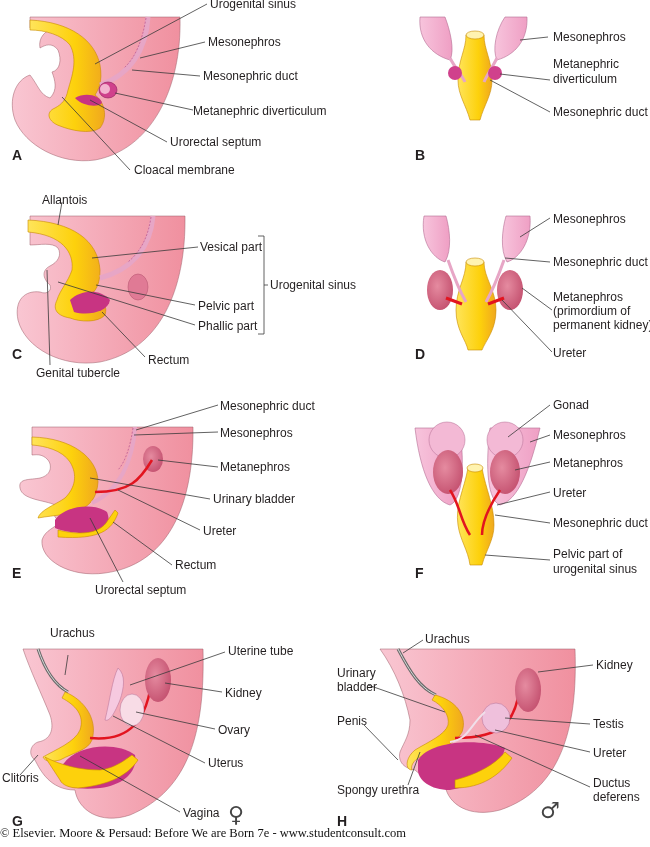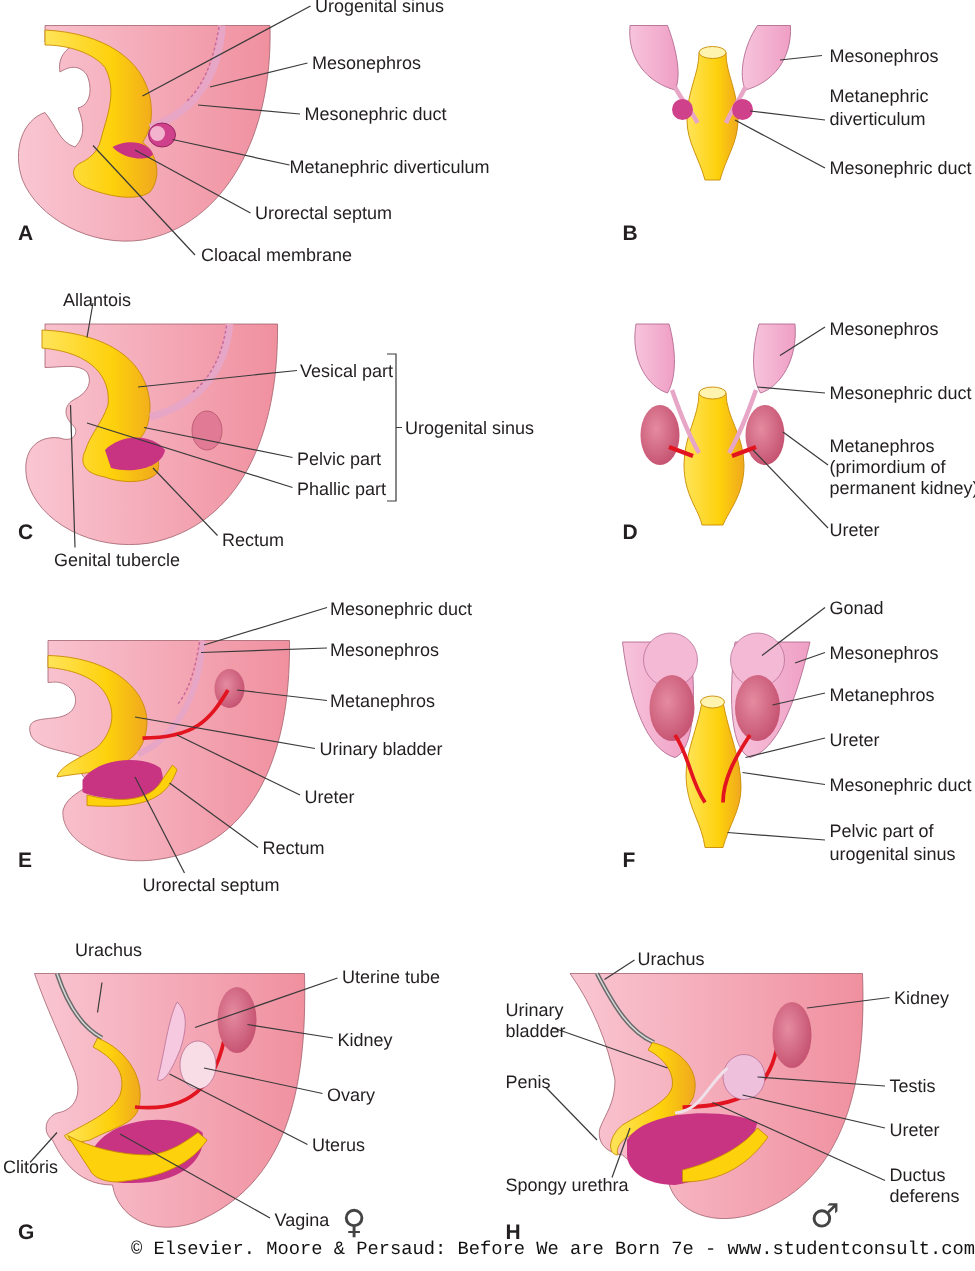"© Elsevier. Moore & Persaud:" .footer { font-family: Liberation Mono, monospace -> Liberation Serif, serif; text-align: right -> left }
